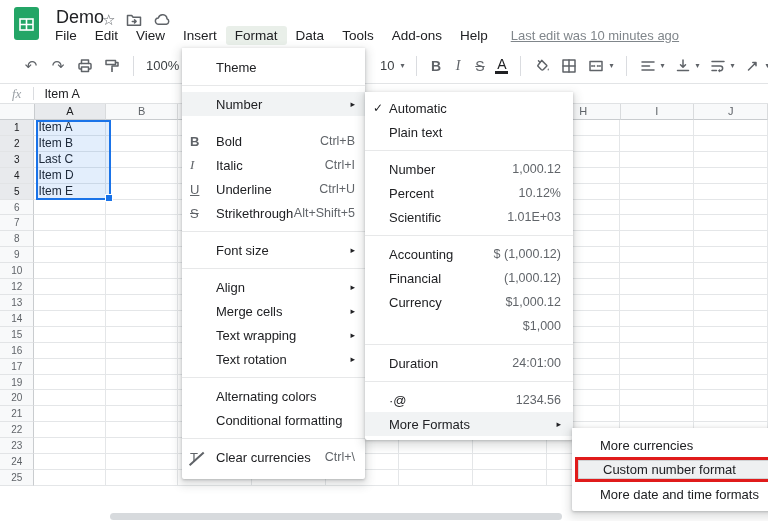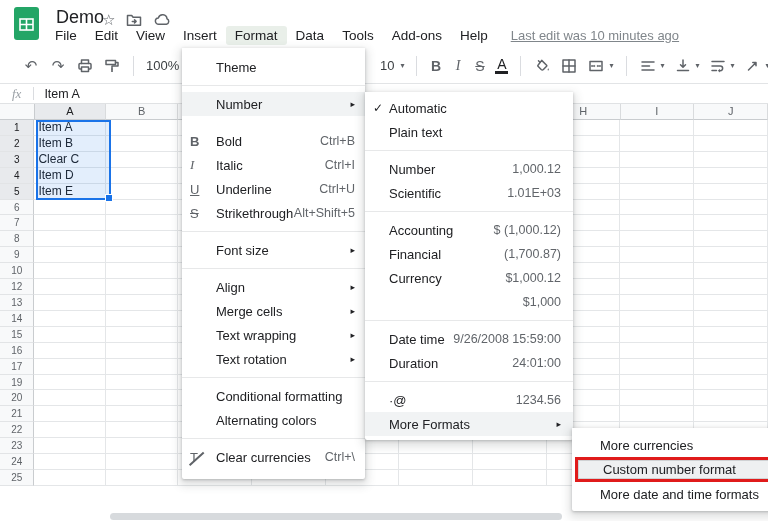"Clear C" div.gcell { text: Clear -> Last }
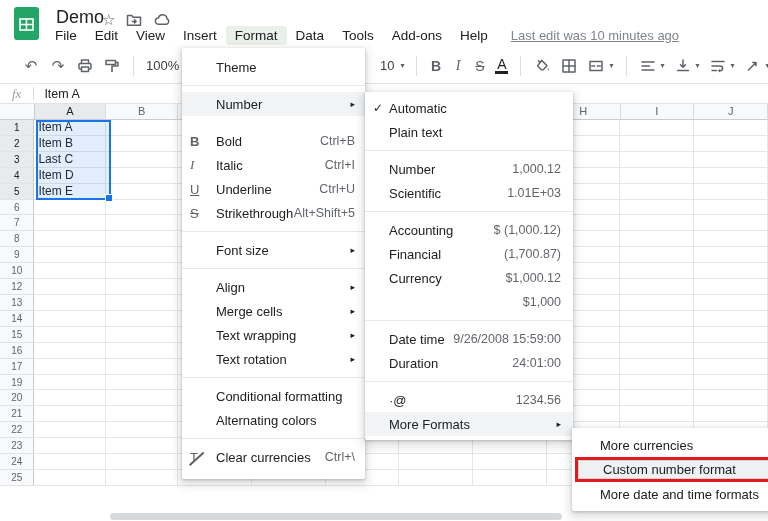"Percent" div.mi { html: none -> <div> <span></span> <span>Percent</span> <span>10.12%</span> </div> }
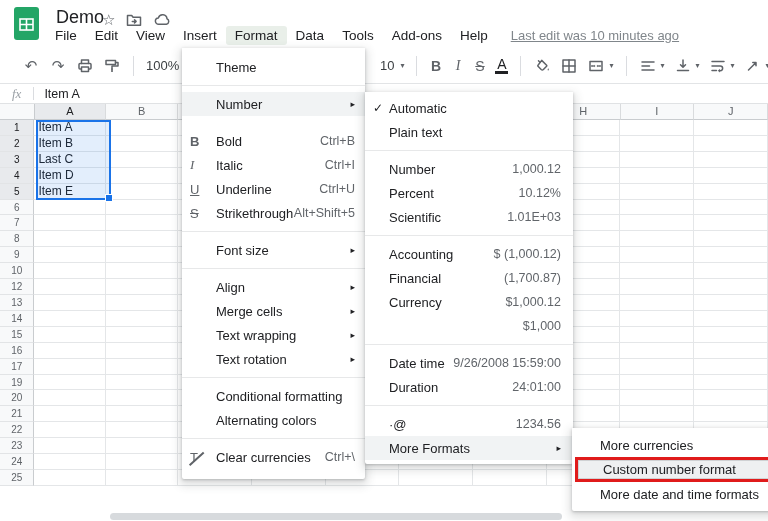"(1,700.87)" span.mval { text: 1,700.87 -> 1,000.12 }
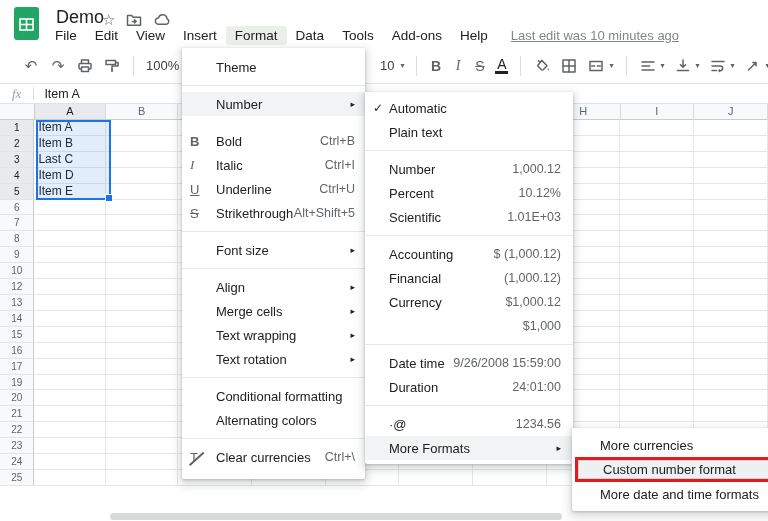"Date time" div.mi { html: <div> <span></span> <span>Date time</span> <span>9/26/2008 15:59:00</span> </div> -> none }
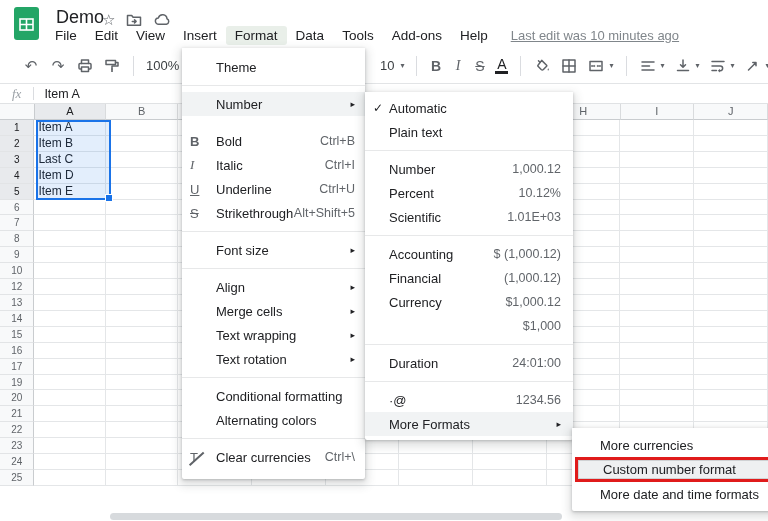"Conditional formatting" div.mi { order: before "Alternating colors" -> after "Alternating colors" }
